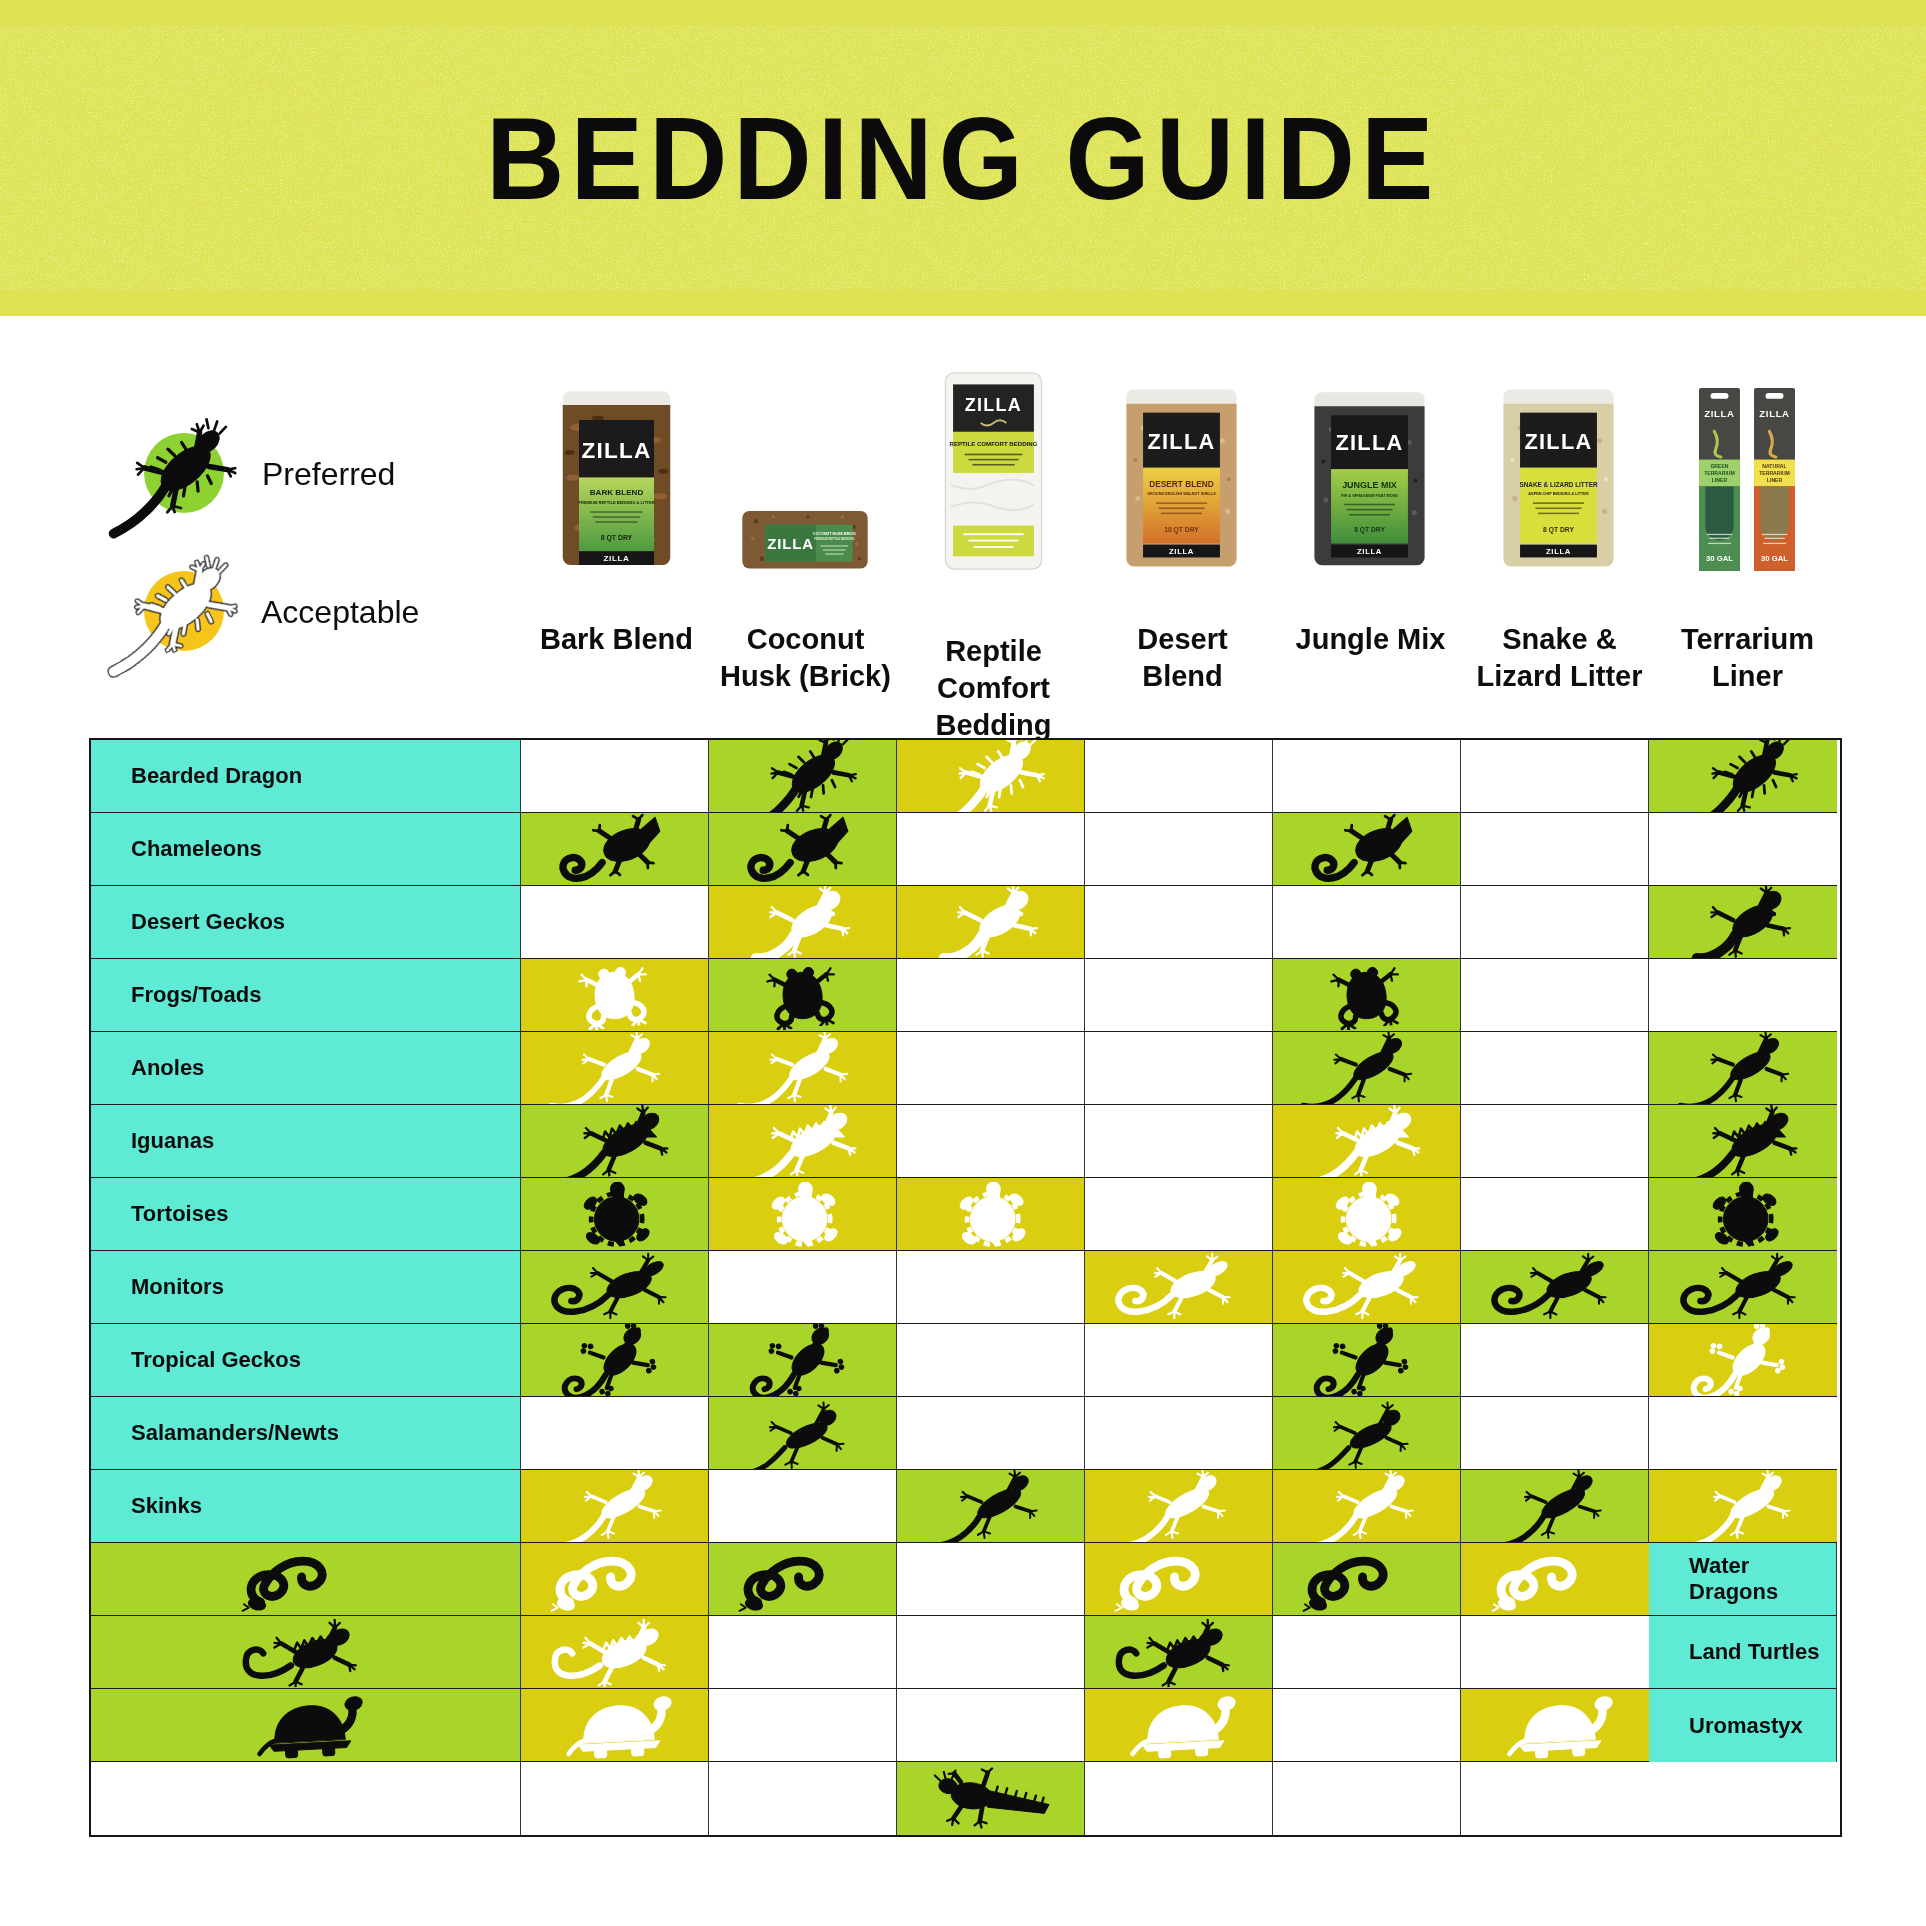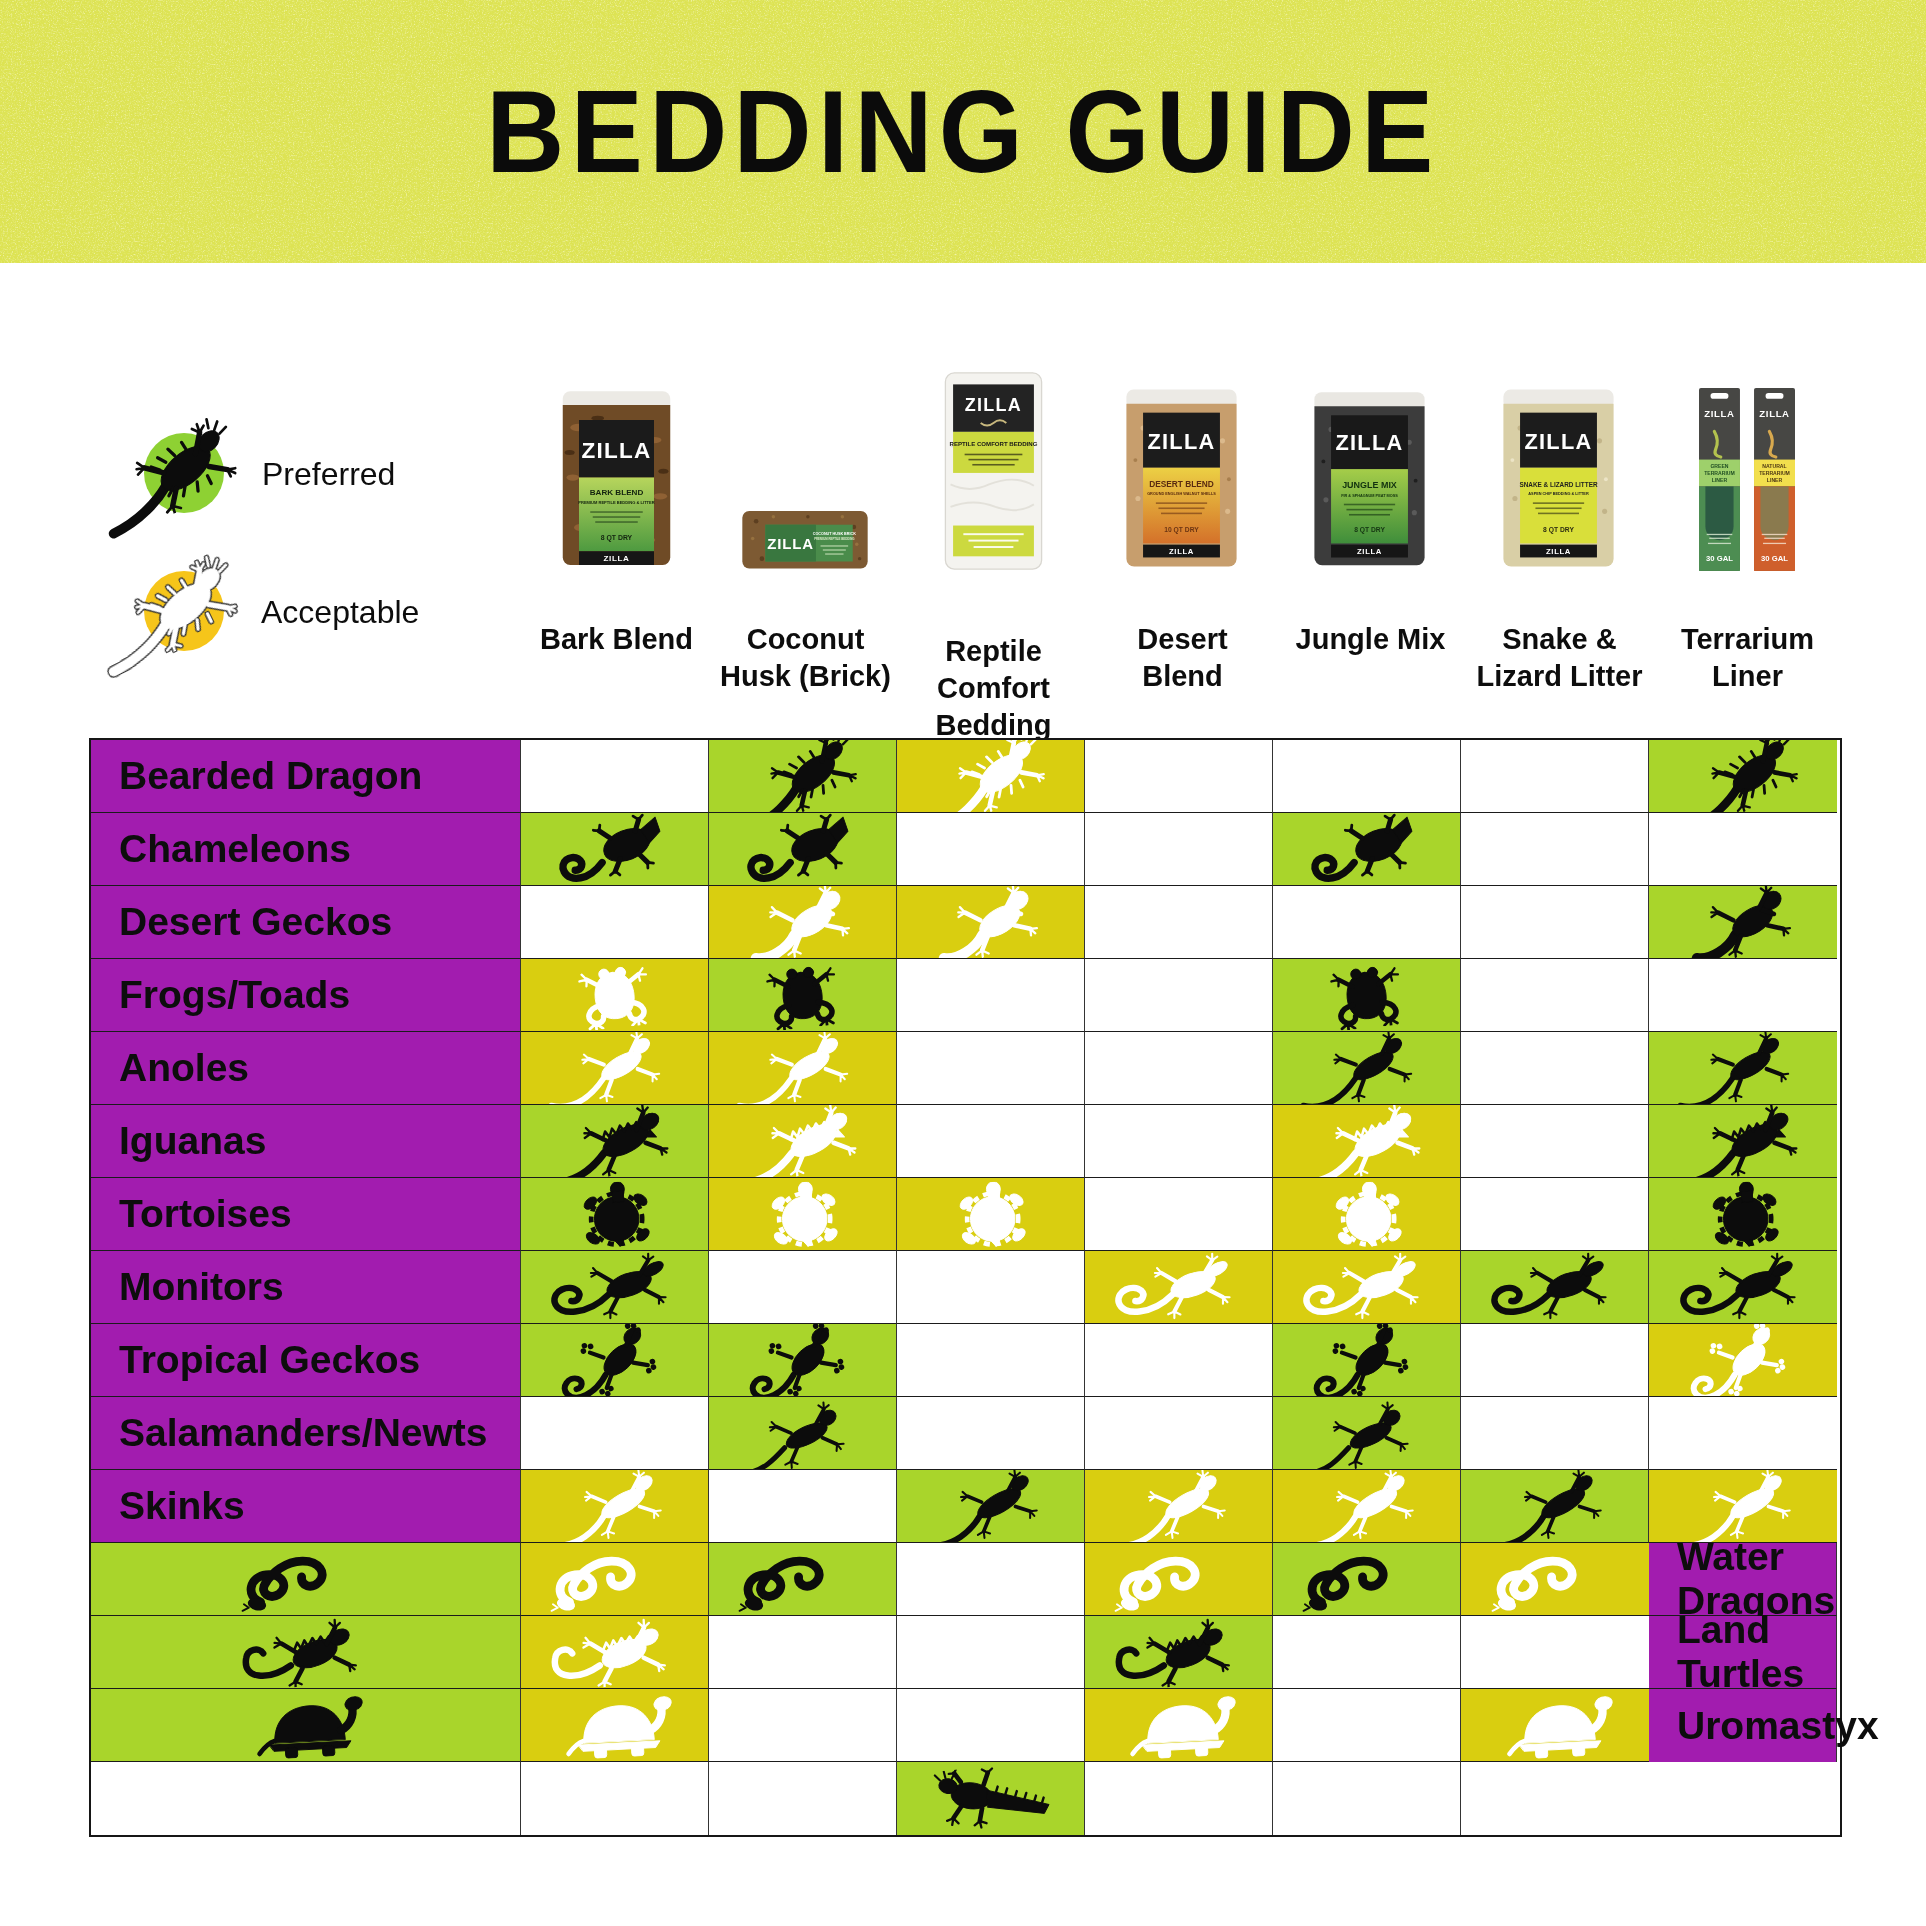"BEDDING GUIDE" .banner { height: 263px -> 316px }
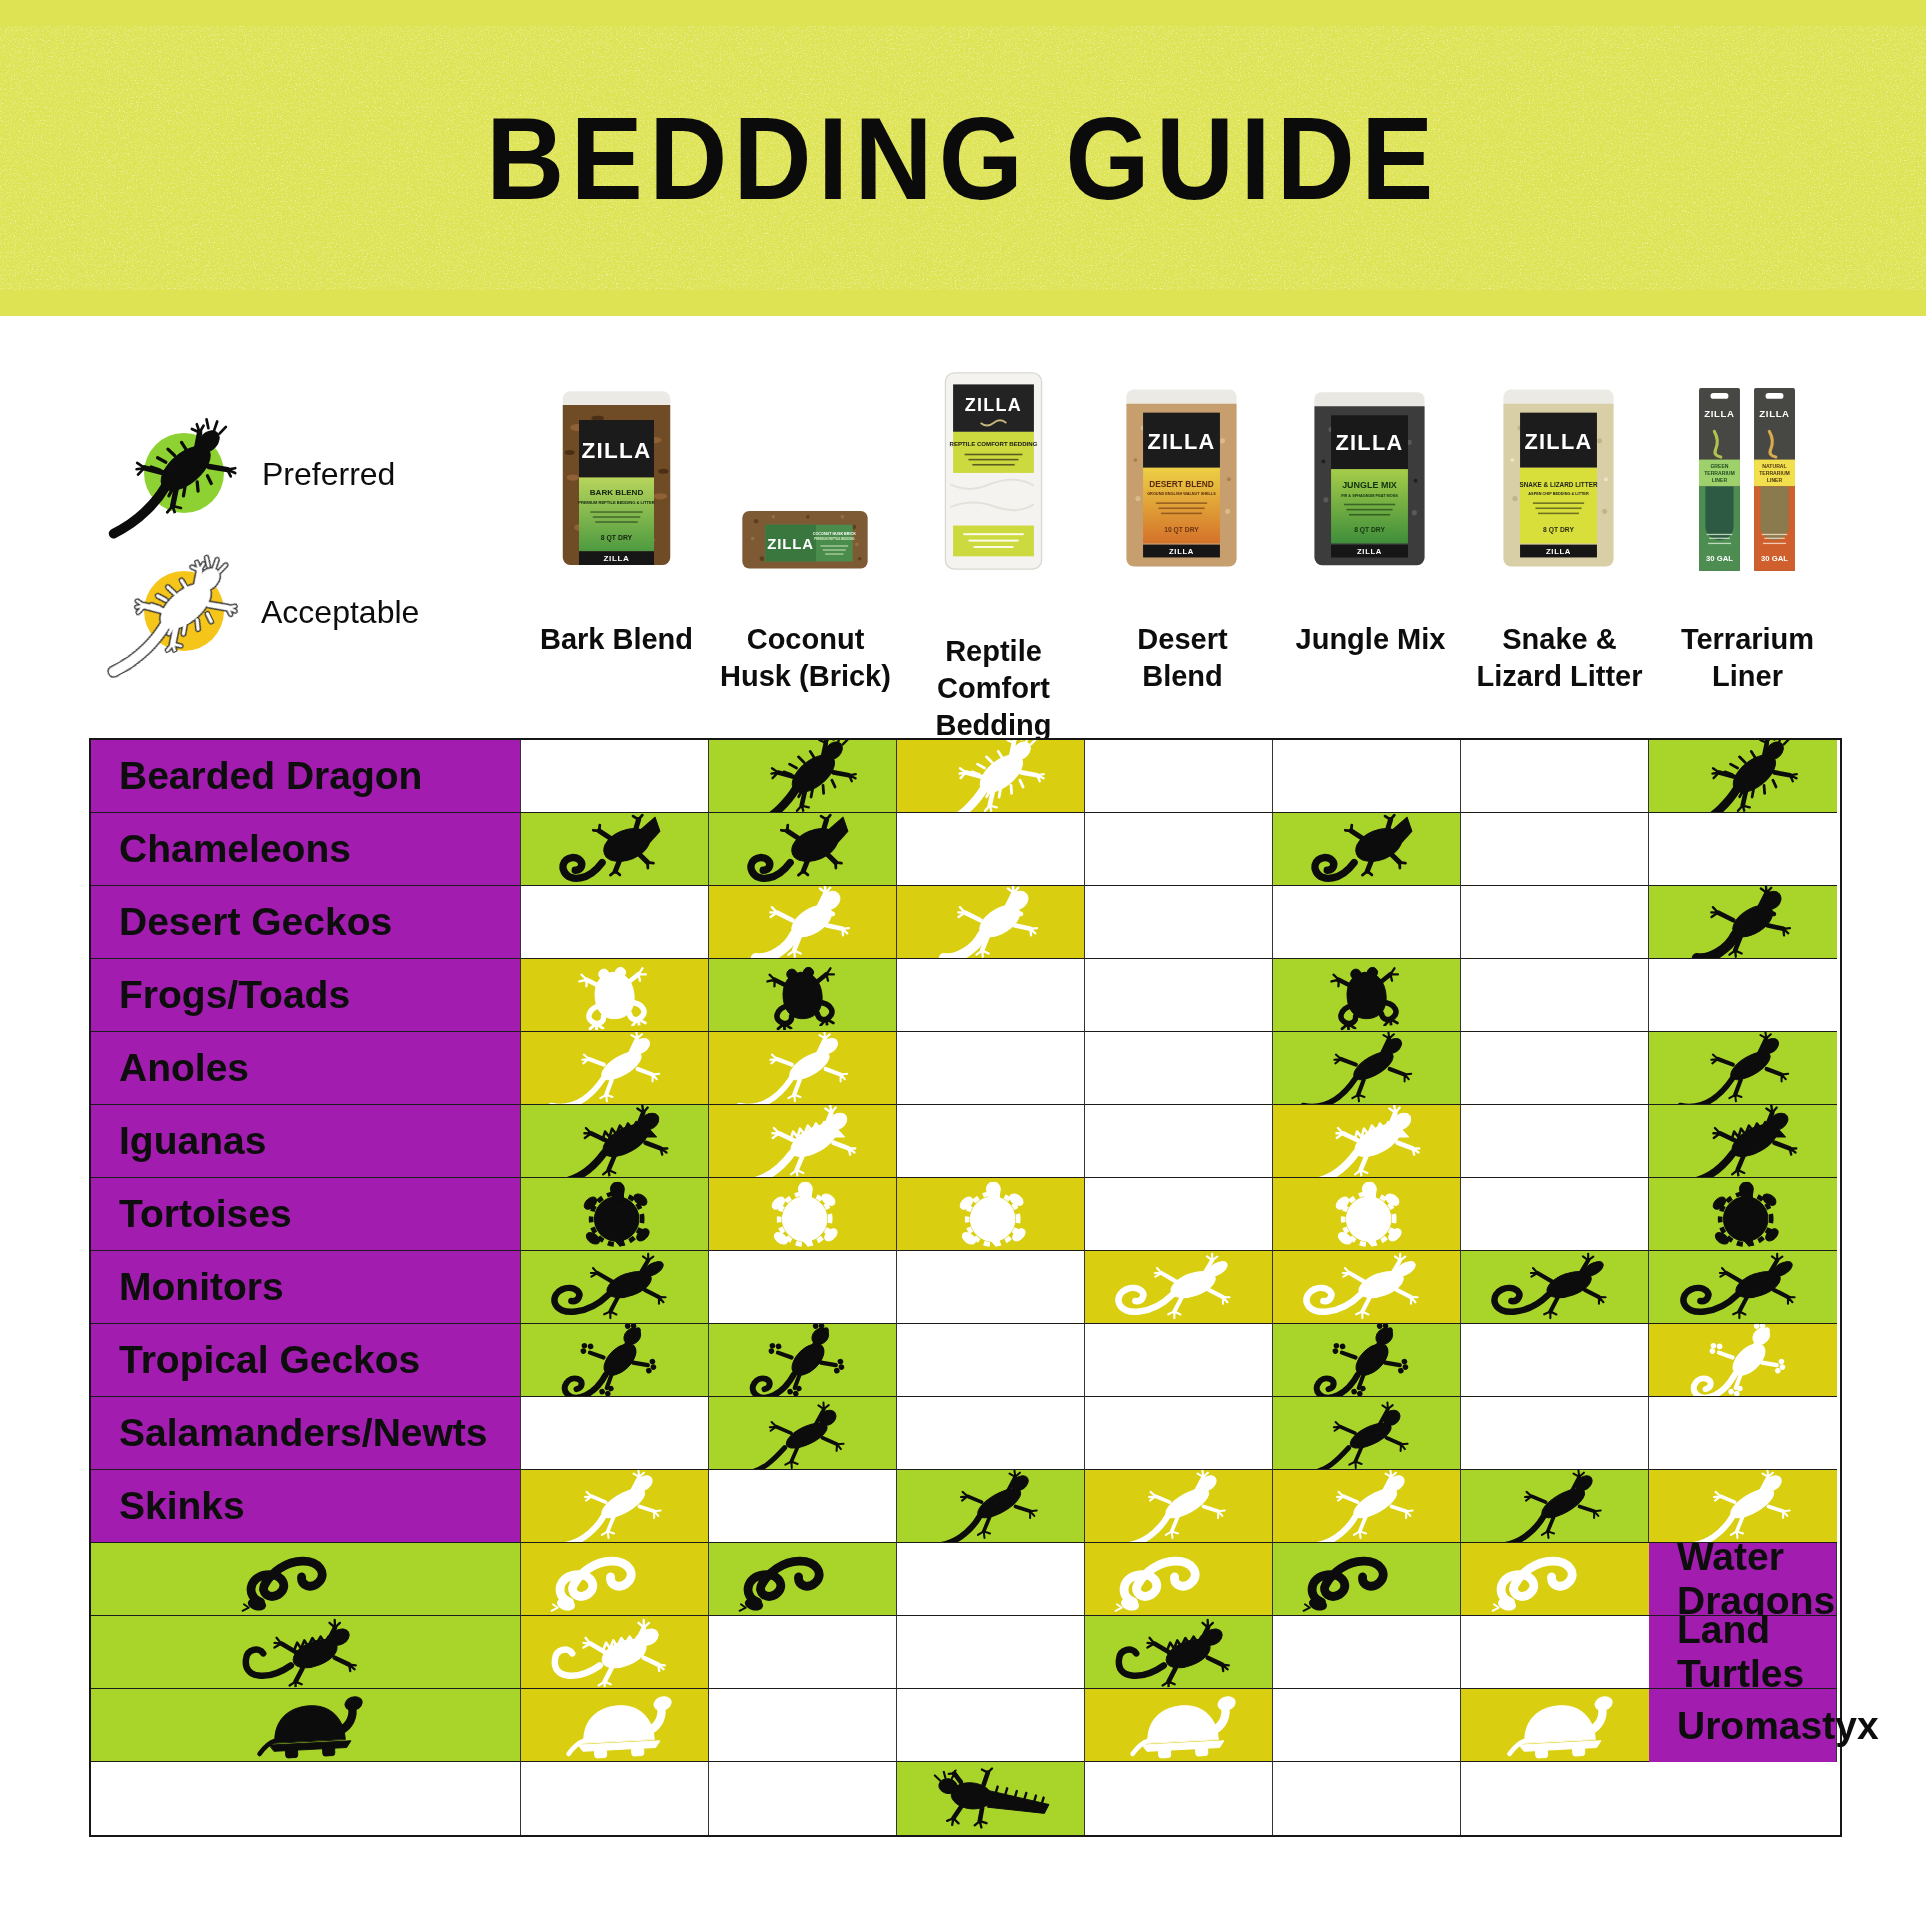"Bearded Dragon" .rowlabel { background: #a21caf -> #5eead4; font-size: 39px -> 22px; padding-left: 28px -> 40px }
